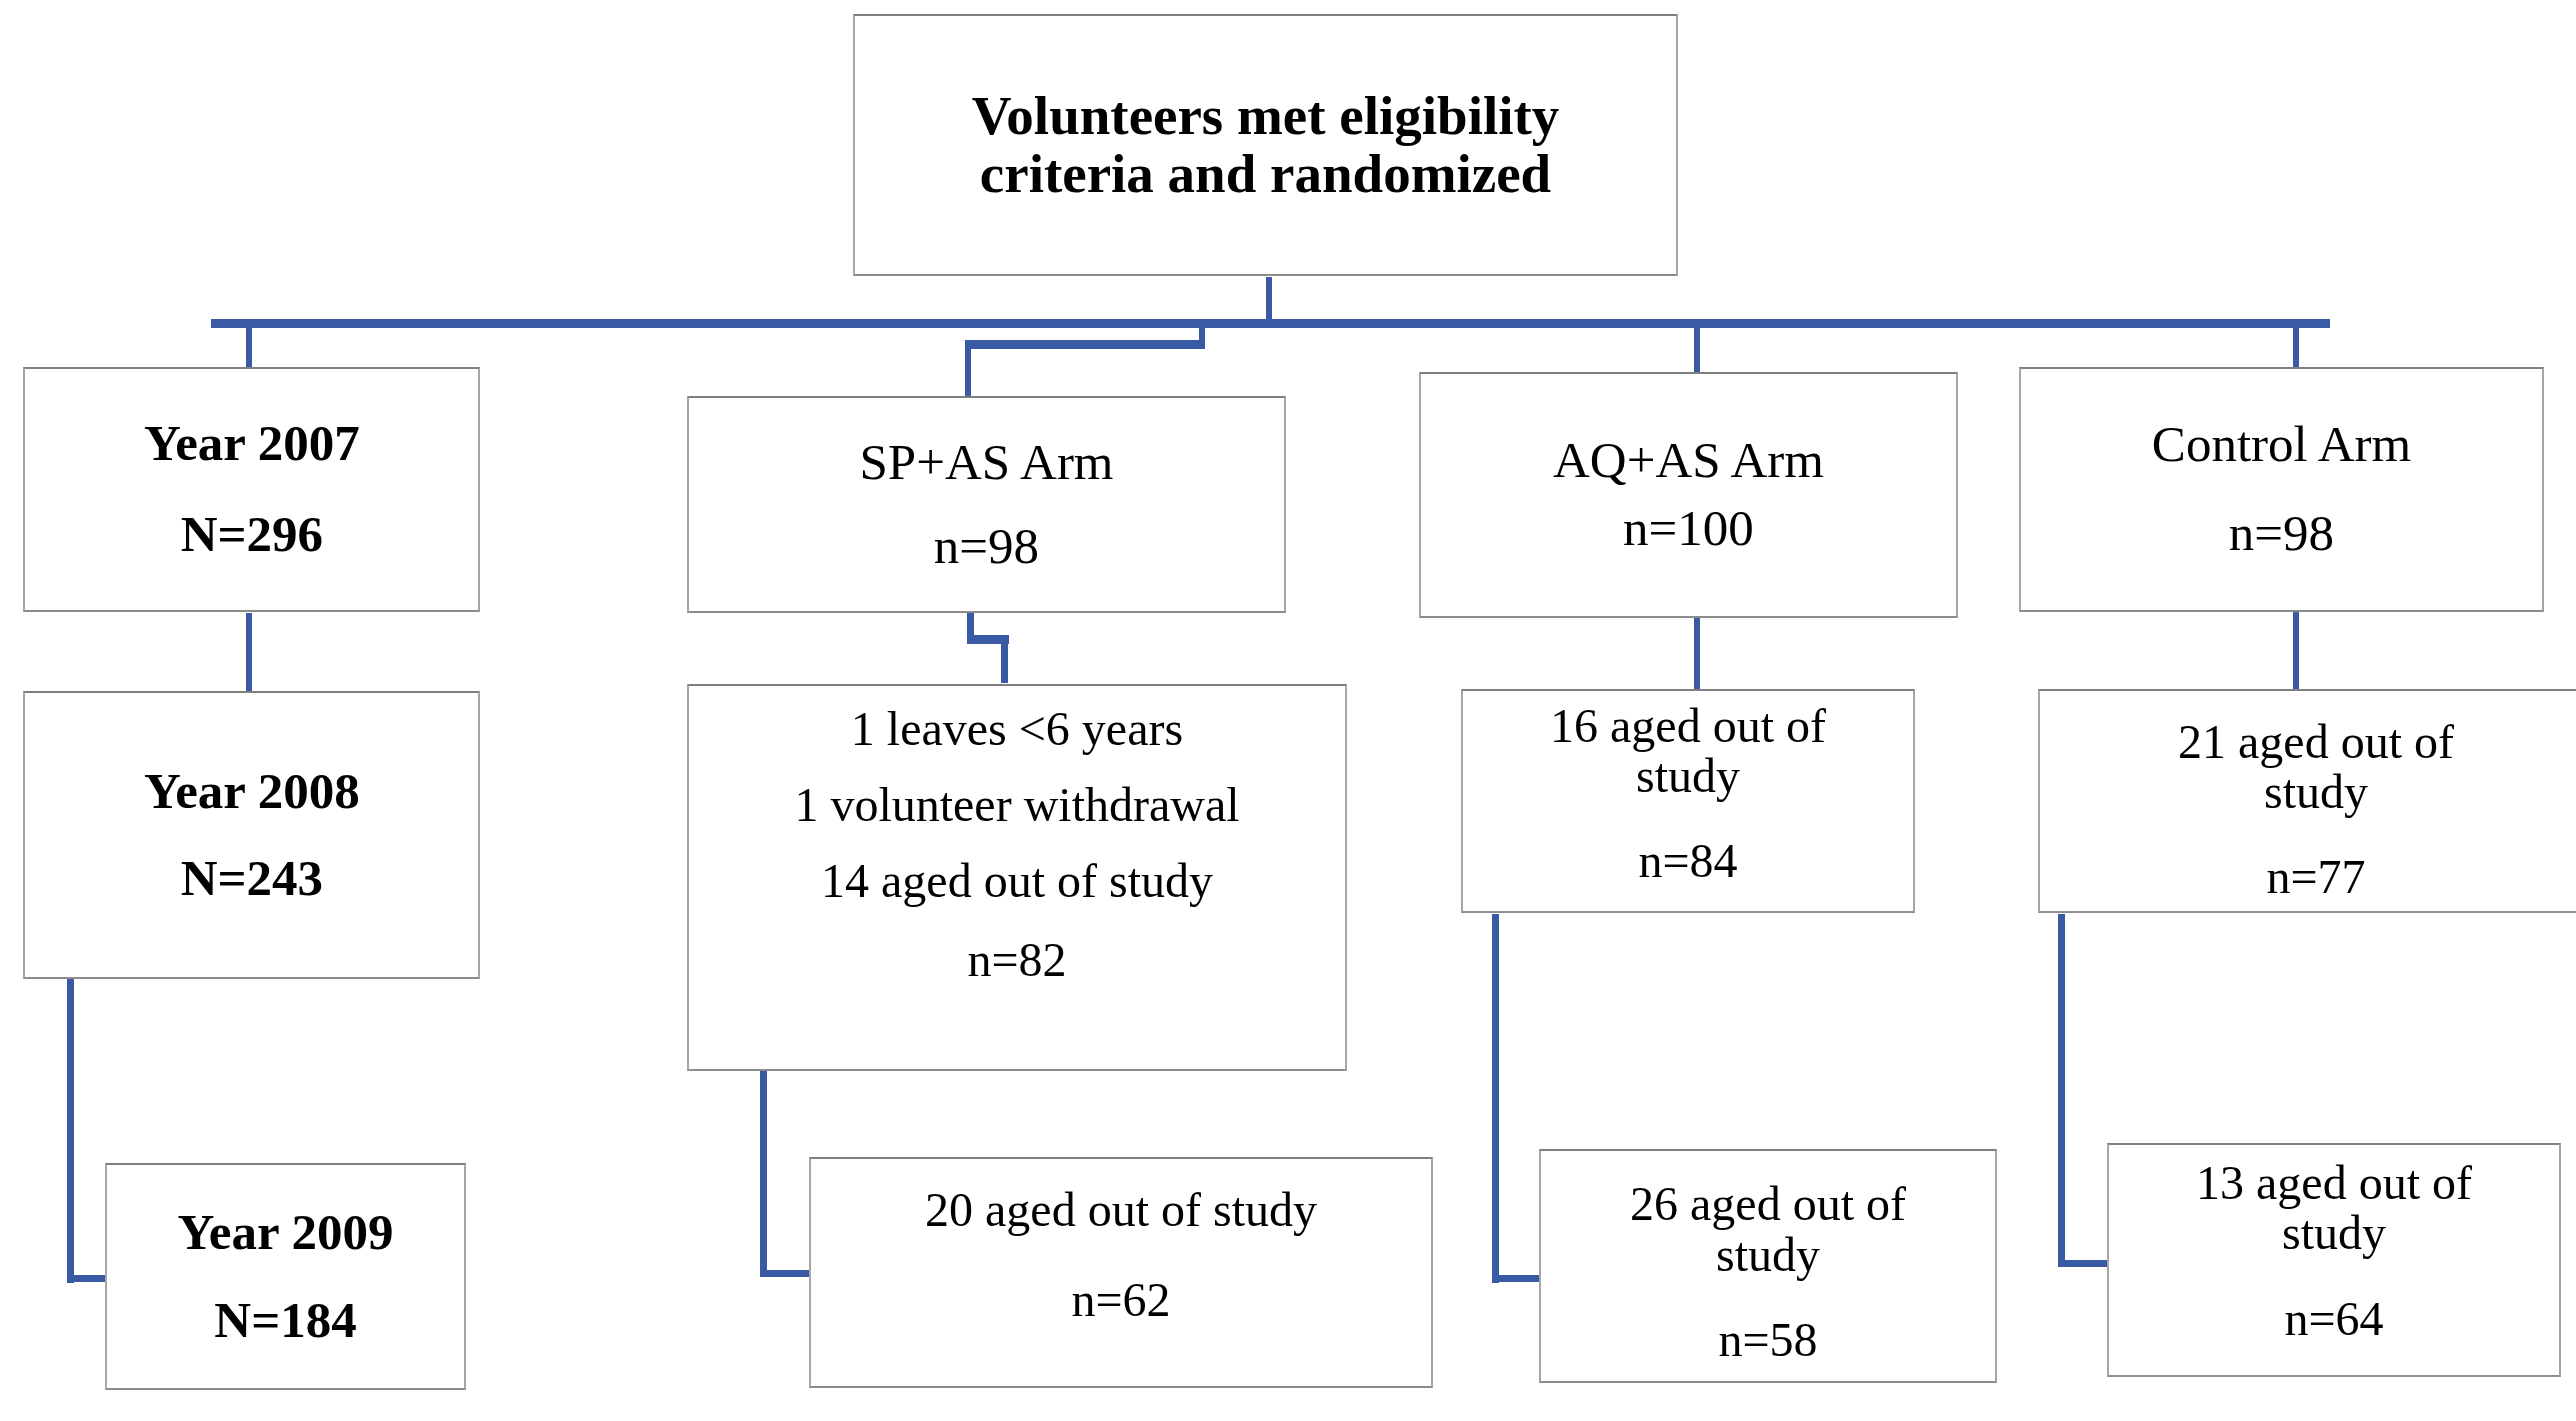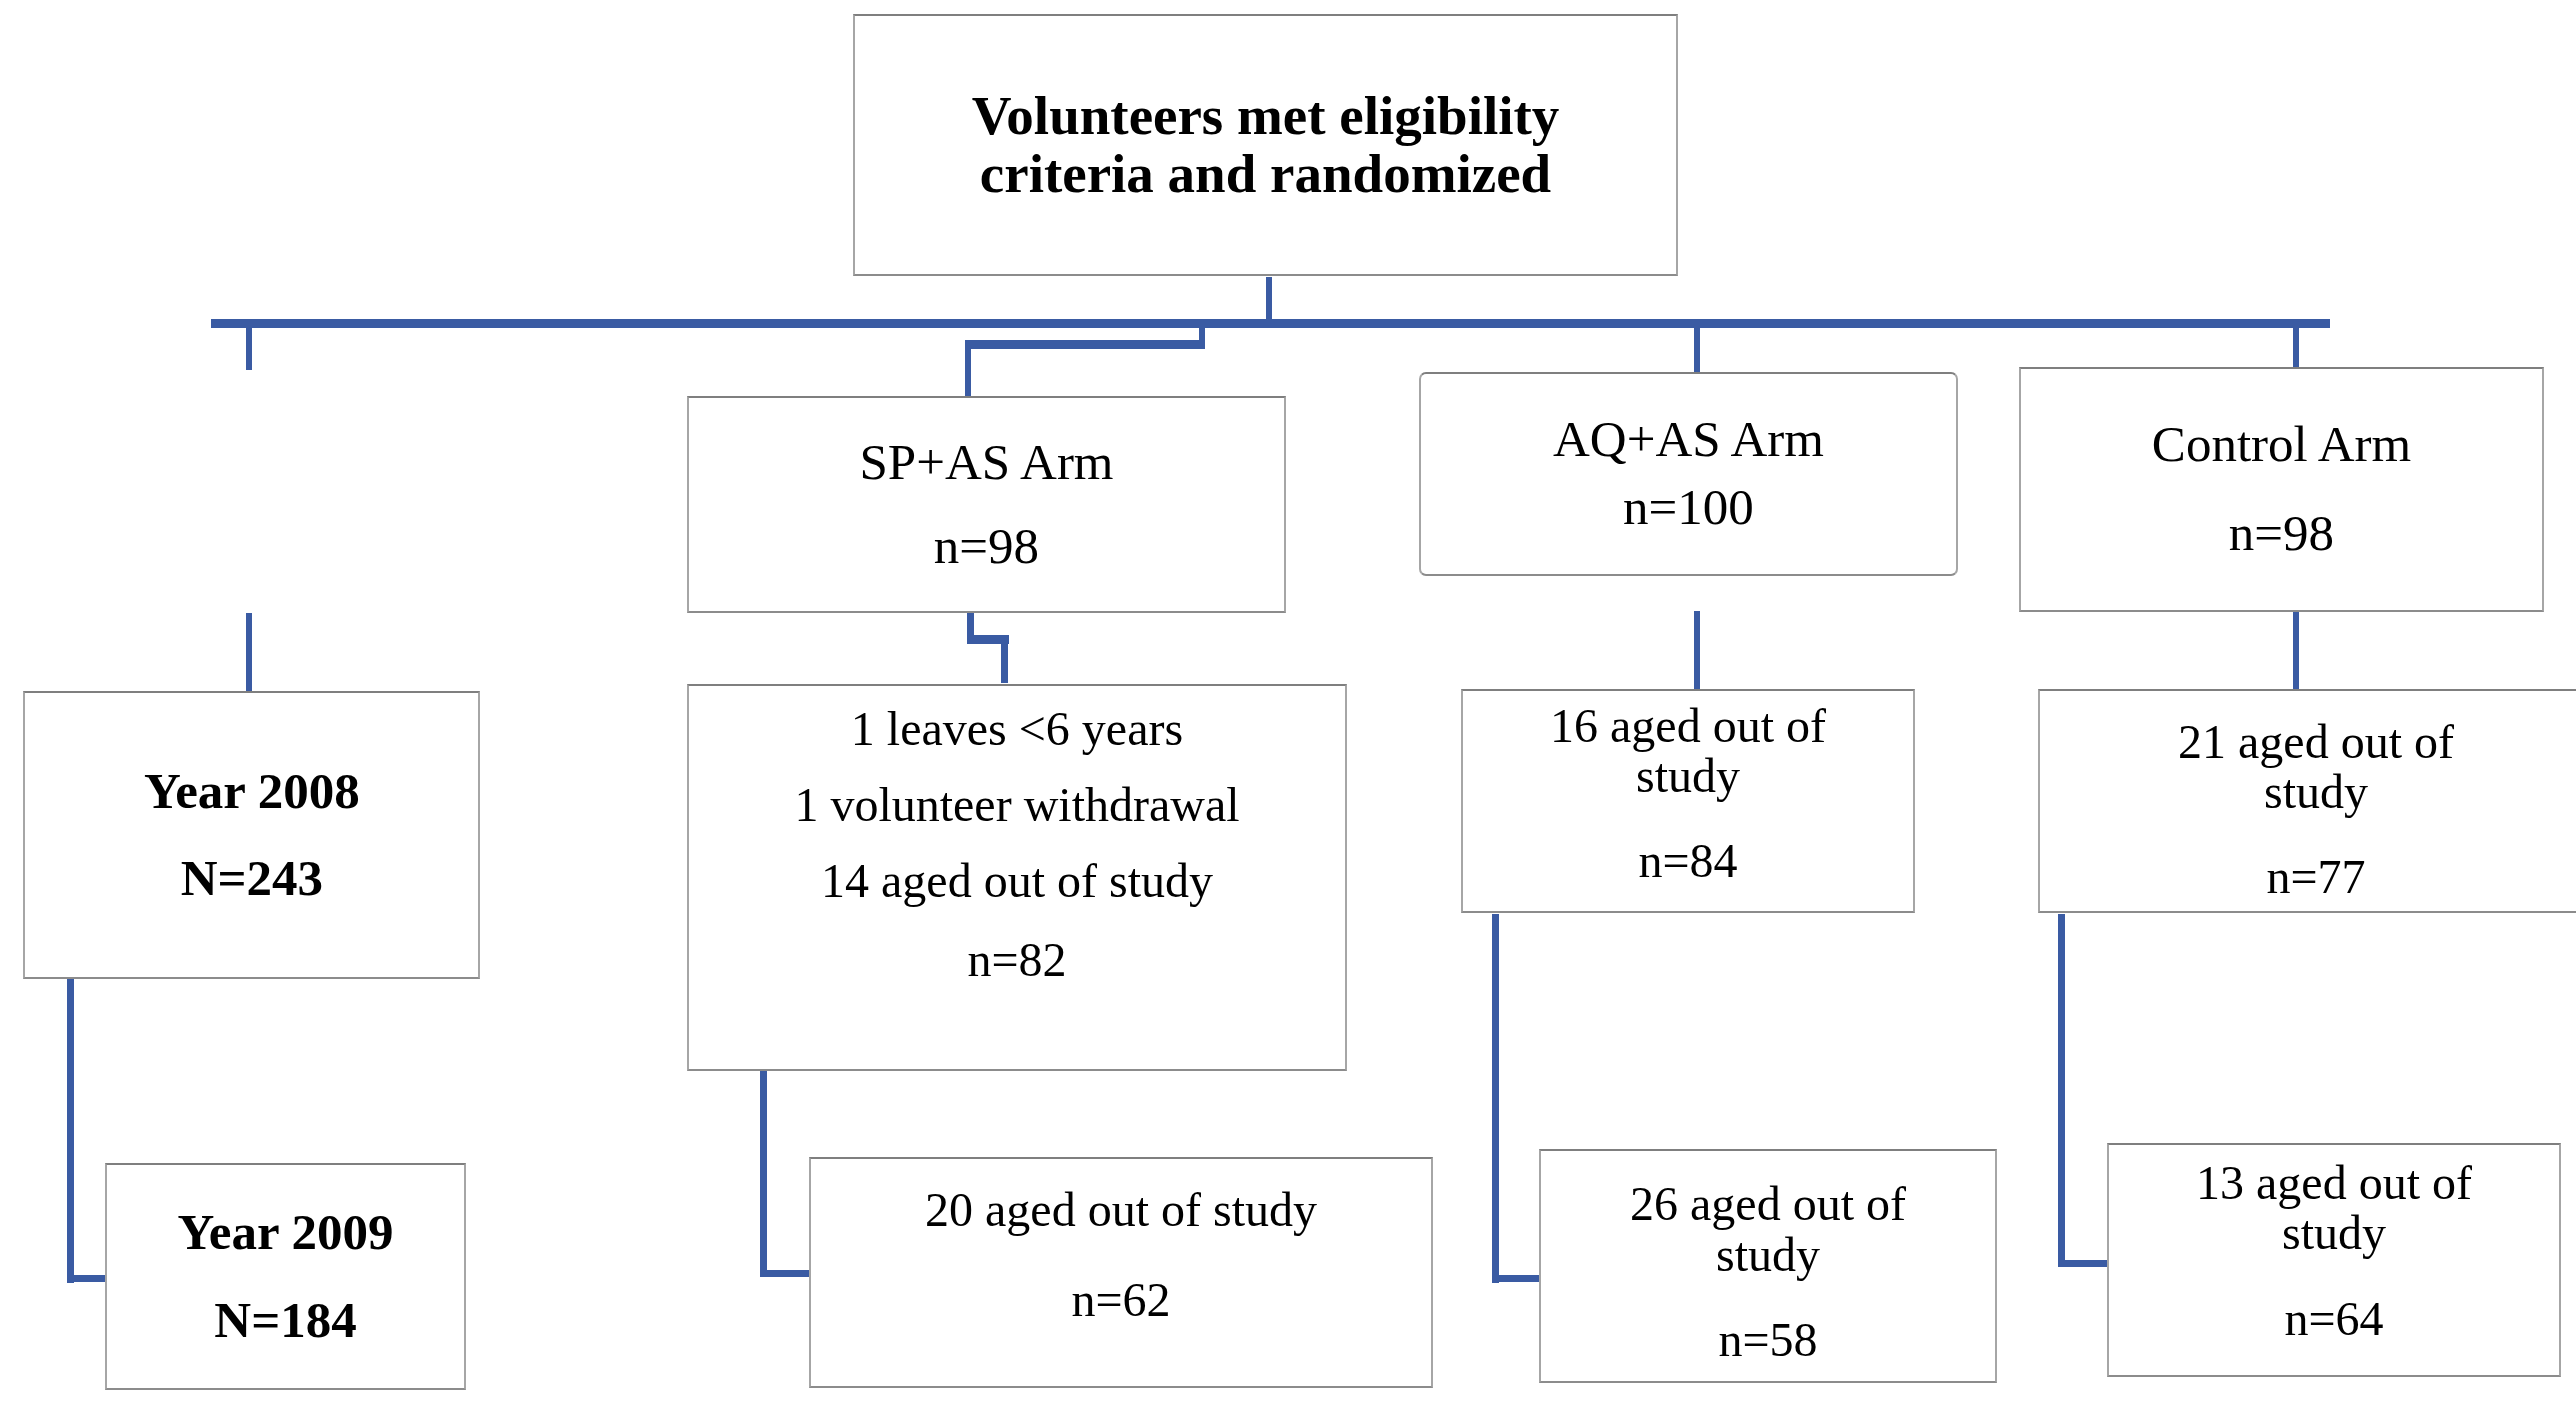"Year 2007" div.box { html: none -> <div> <span>Year 2007</span> <span>N=296</span> </div> }
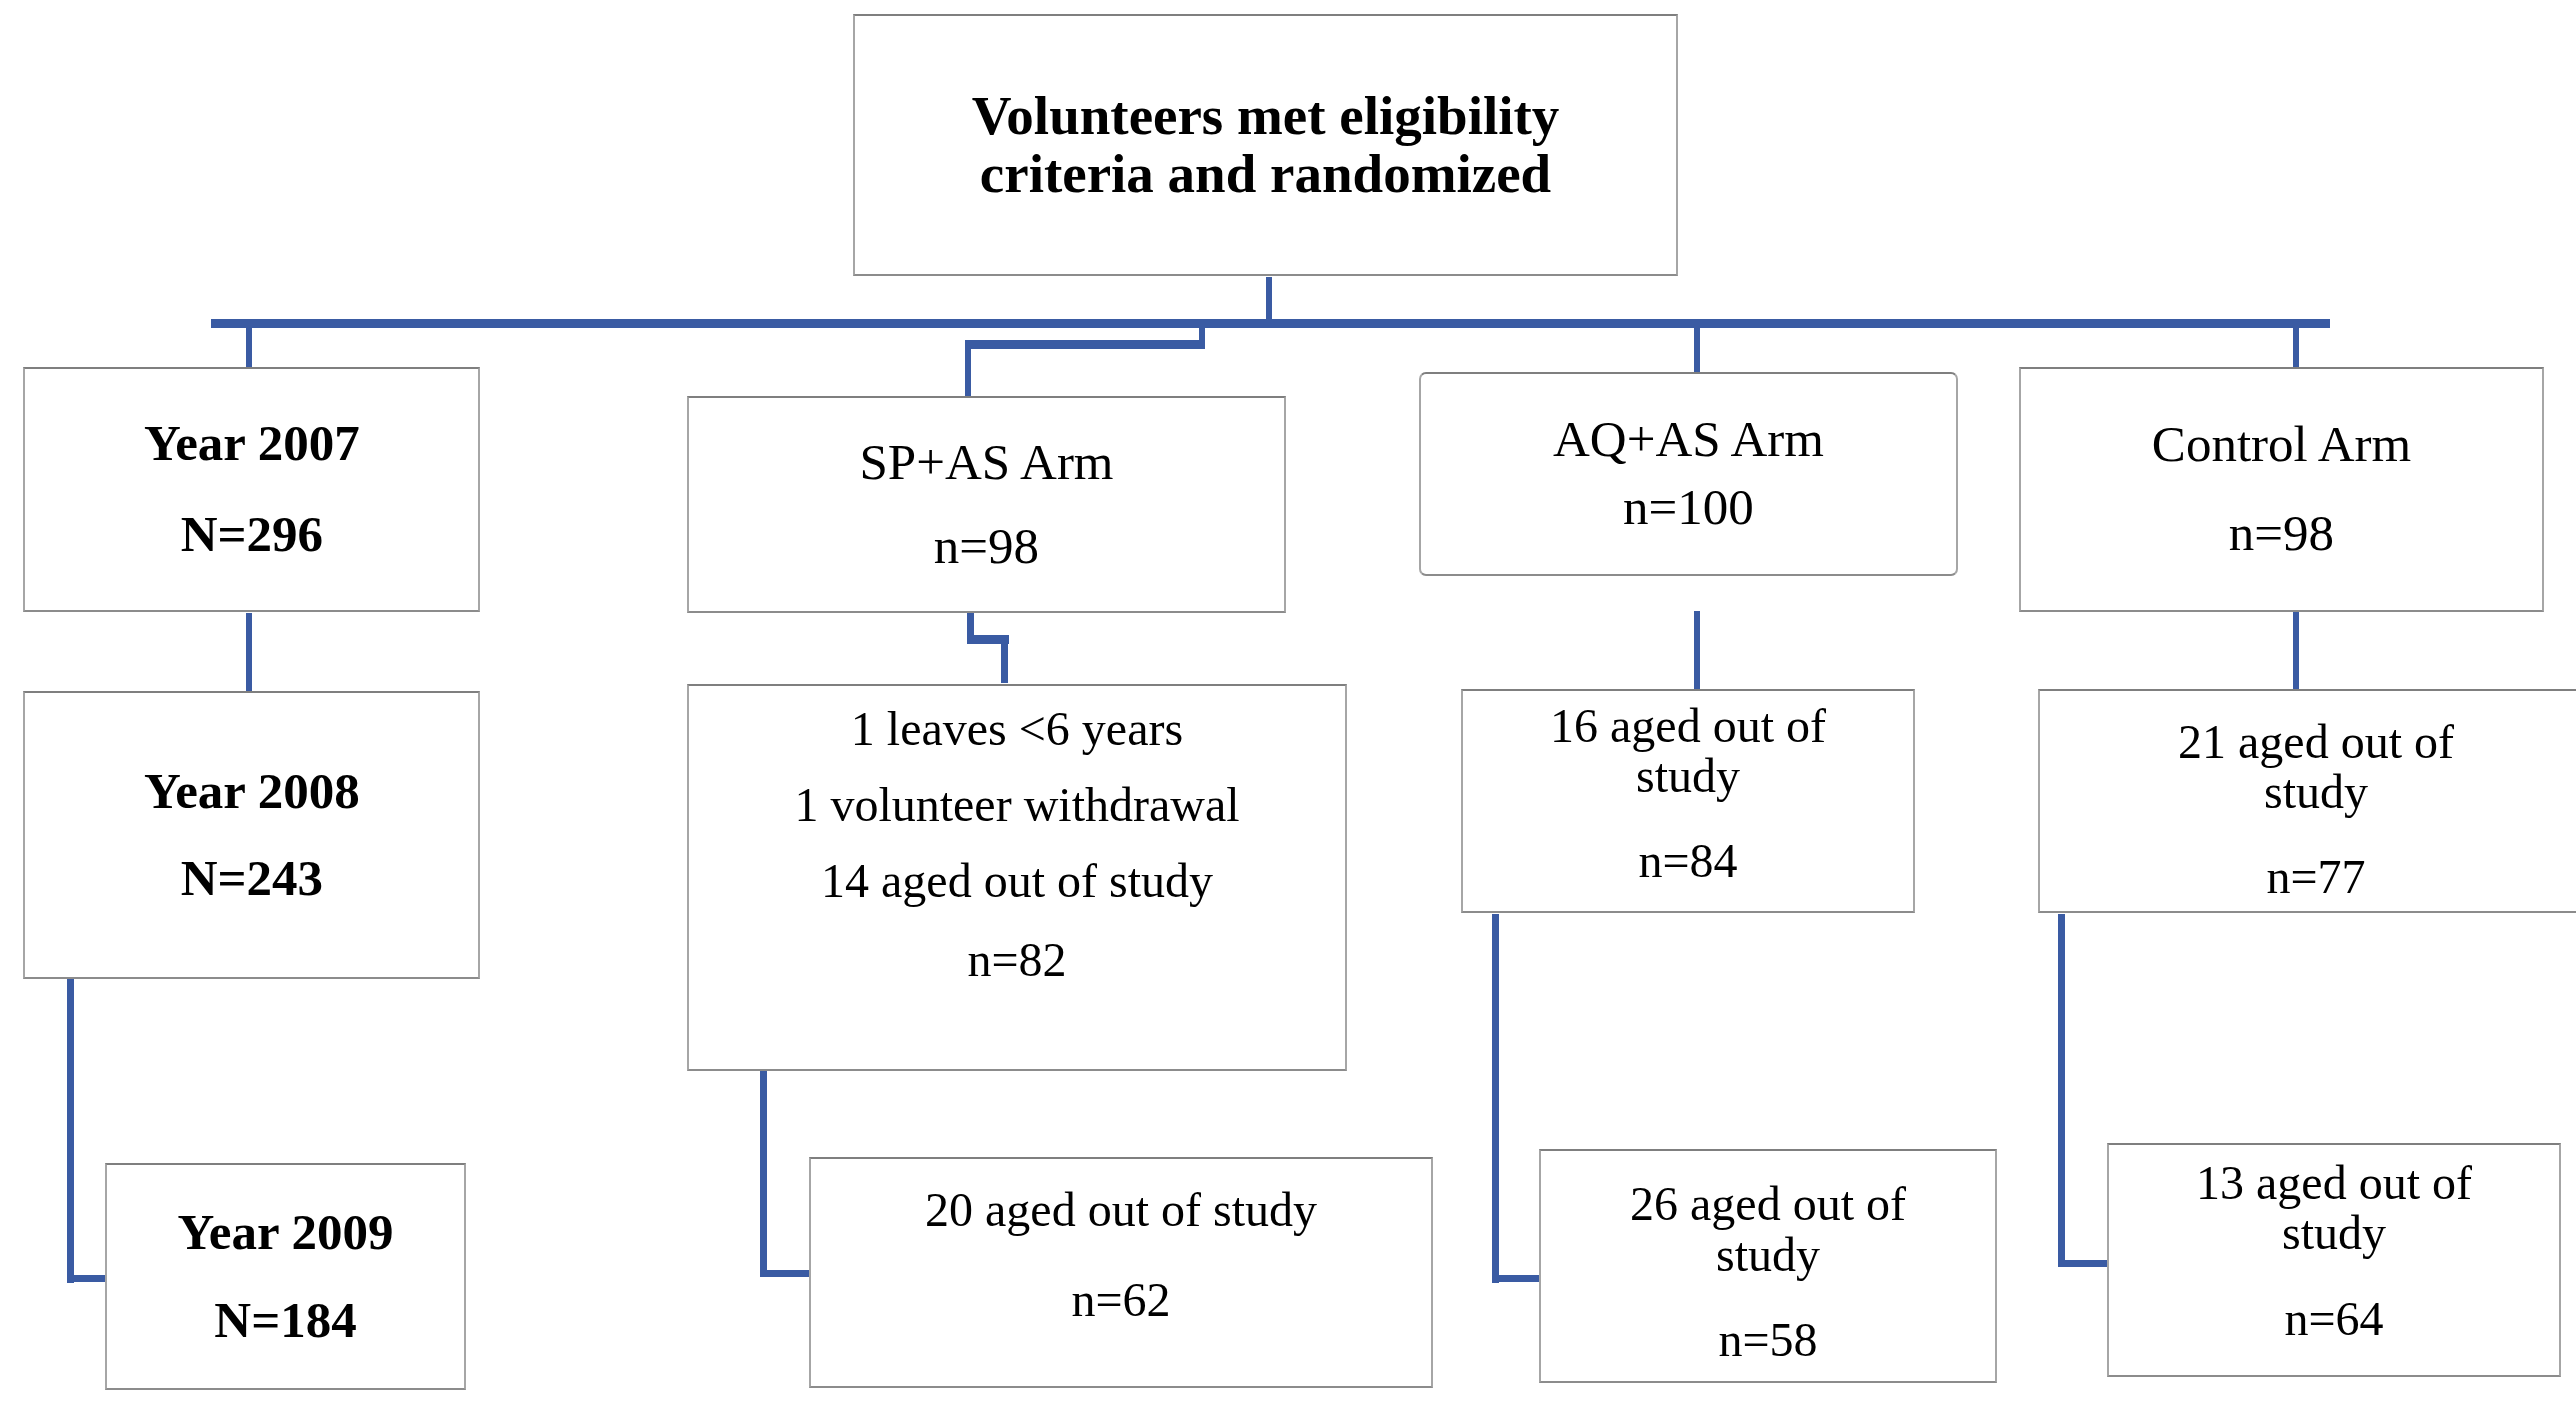"AQ+AS Arm" div.box { border-radius: 7px -> none; height: 204px -> 246px }
